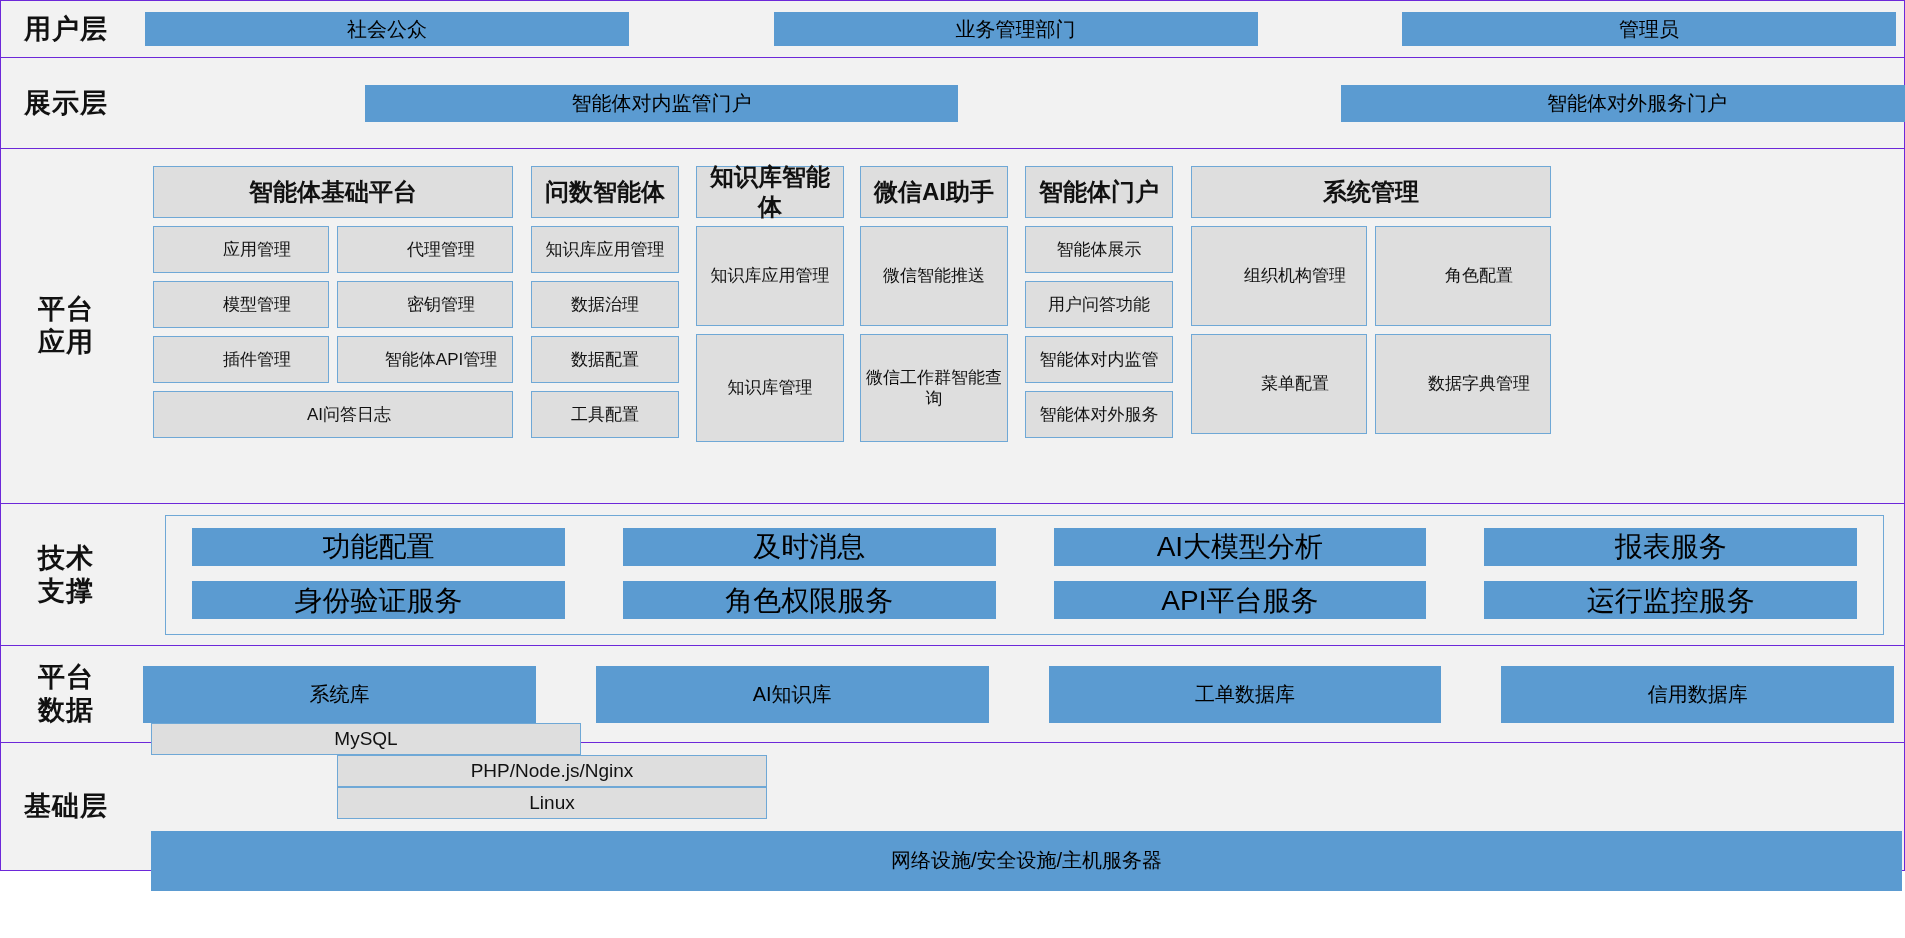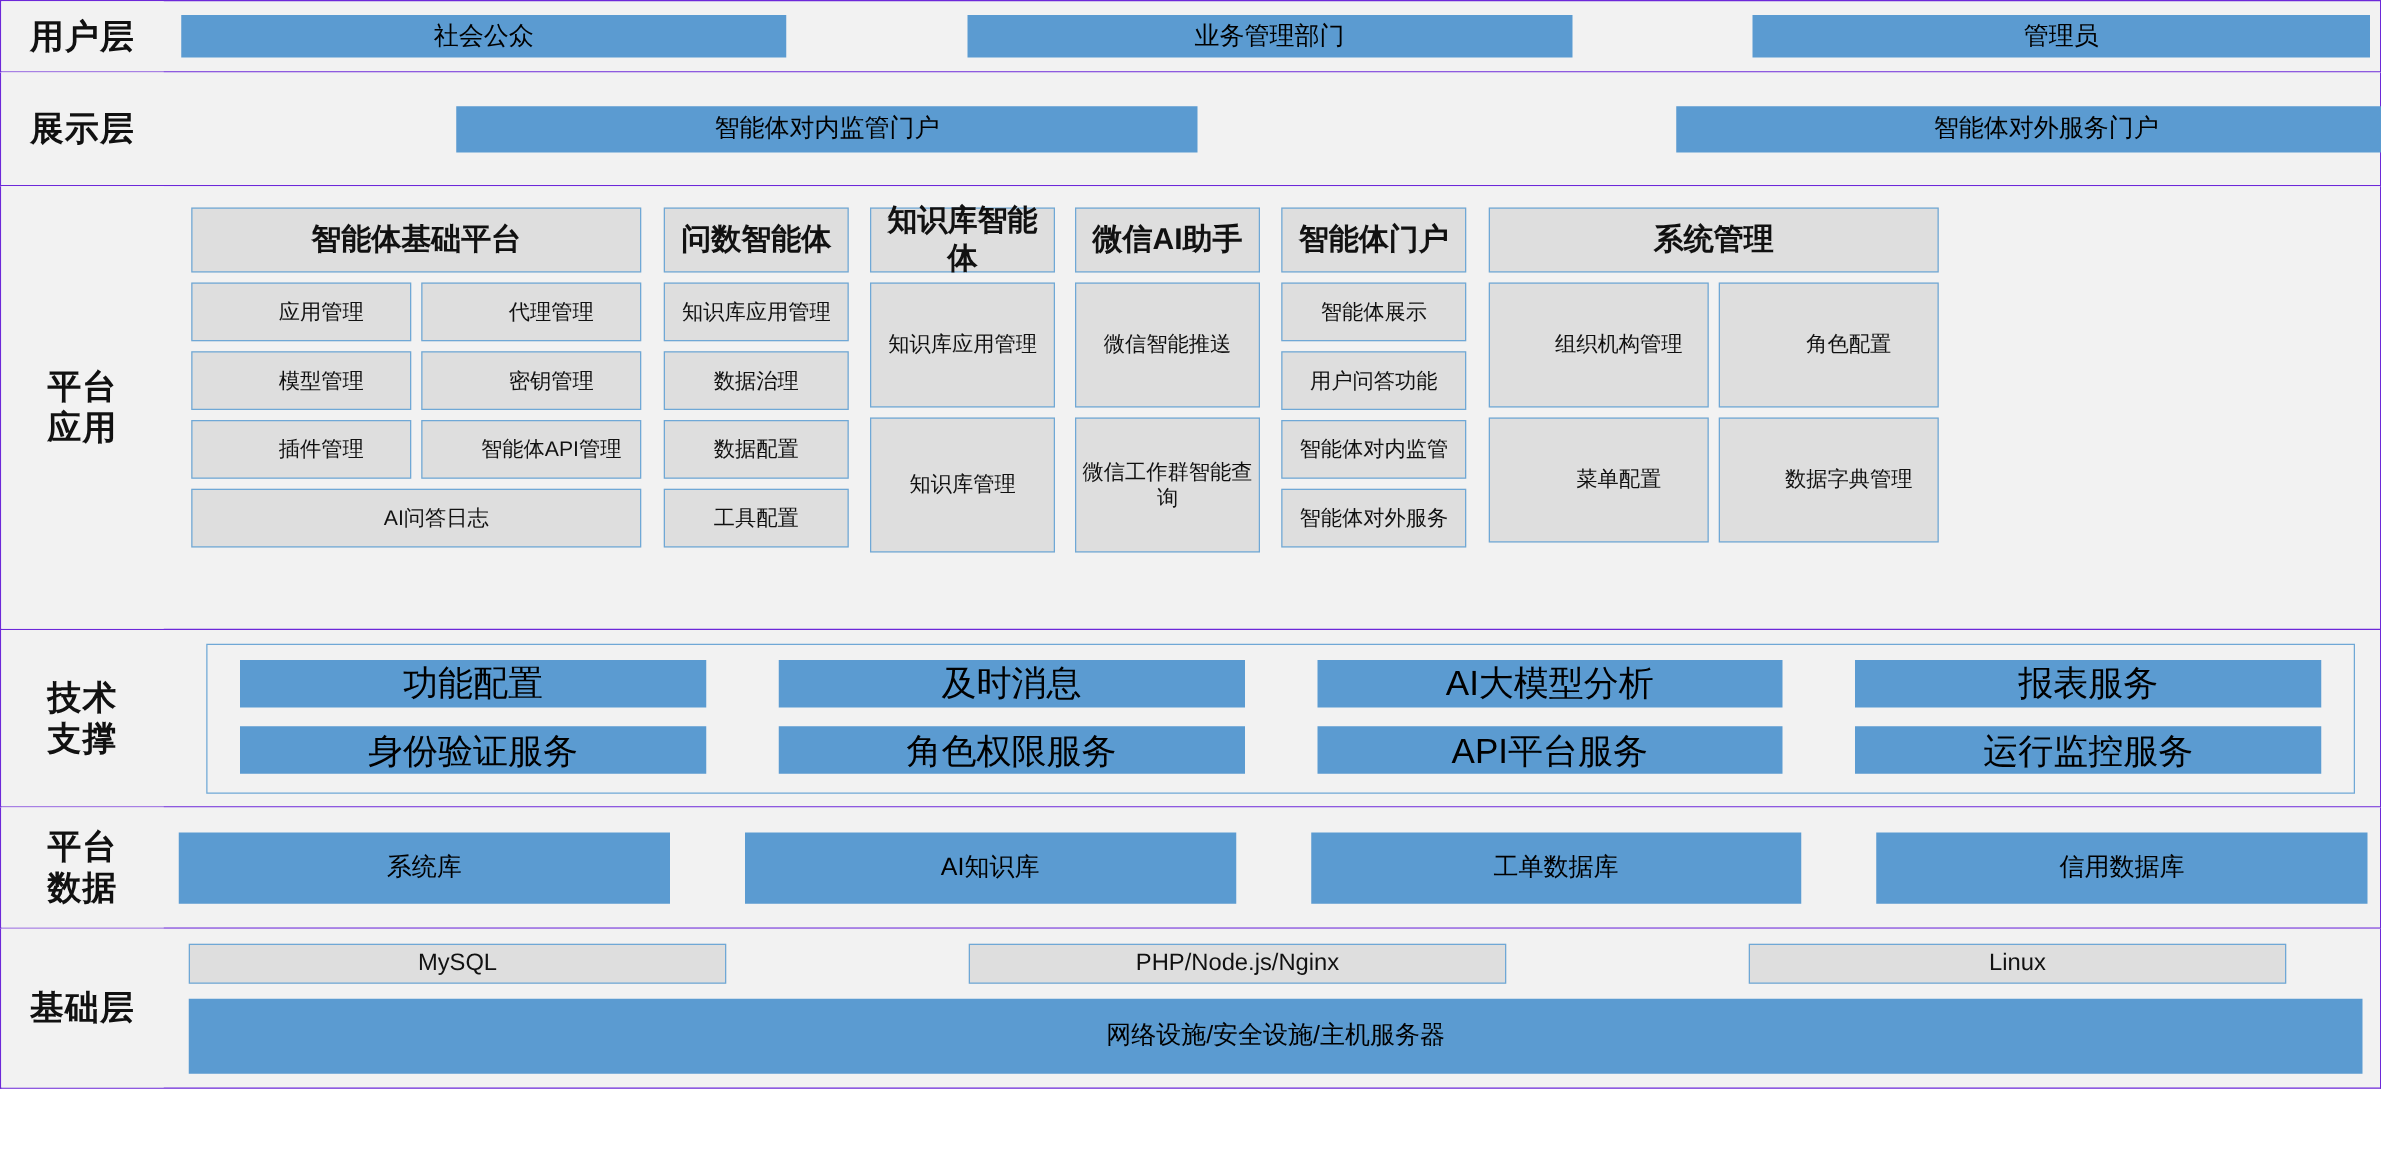"MySQL" .infra-row { flex-direction: none -> column }
